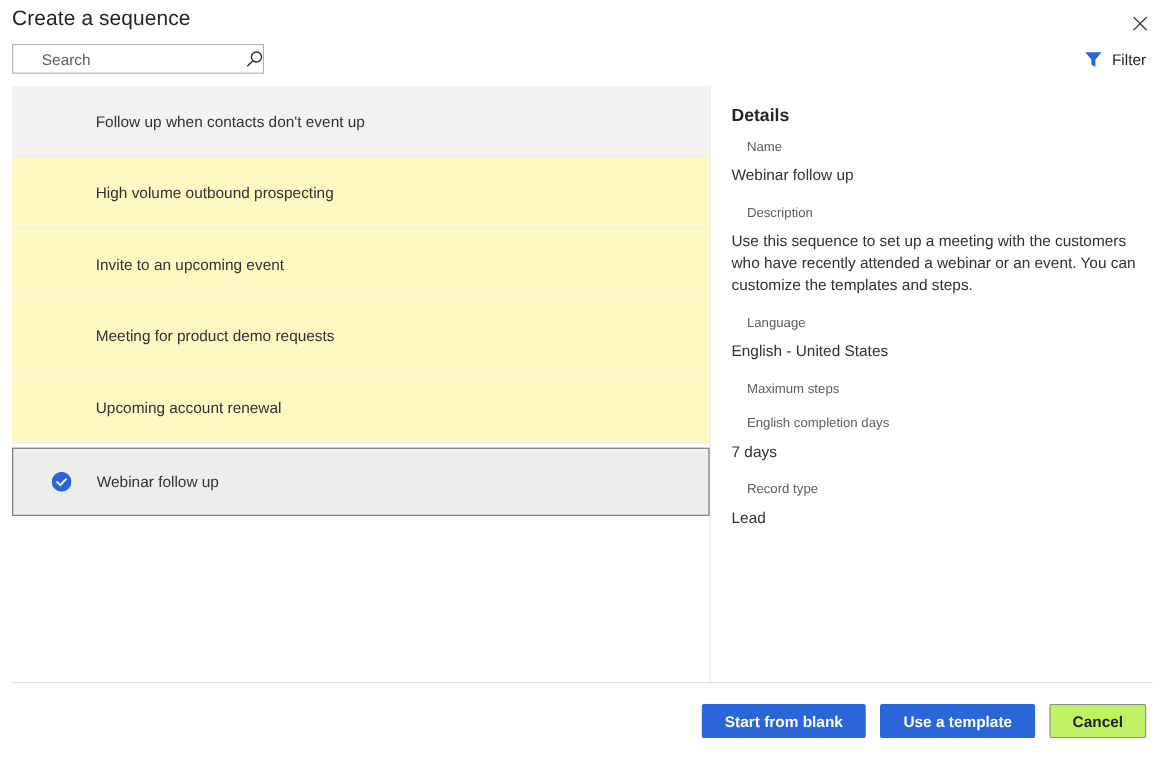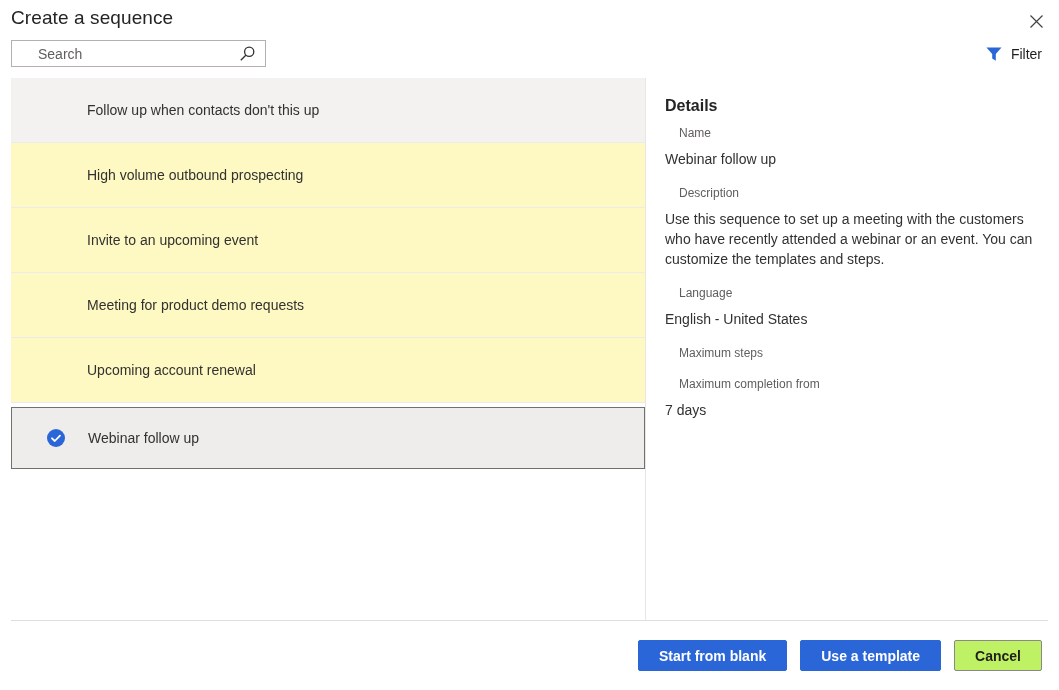"Search" .search-box { width: 255px -> 229px }
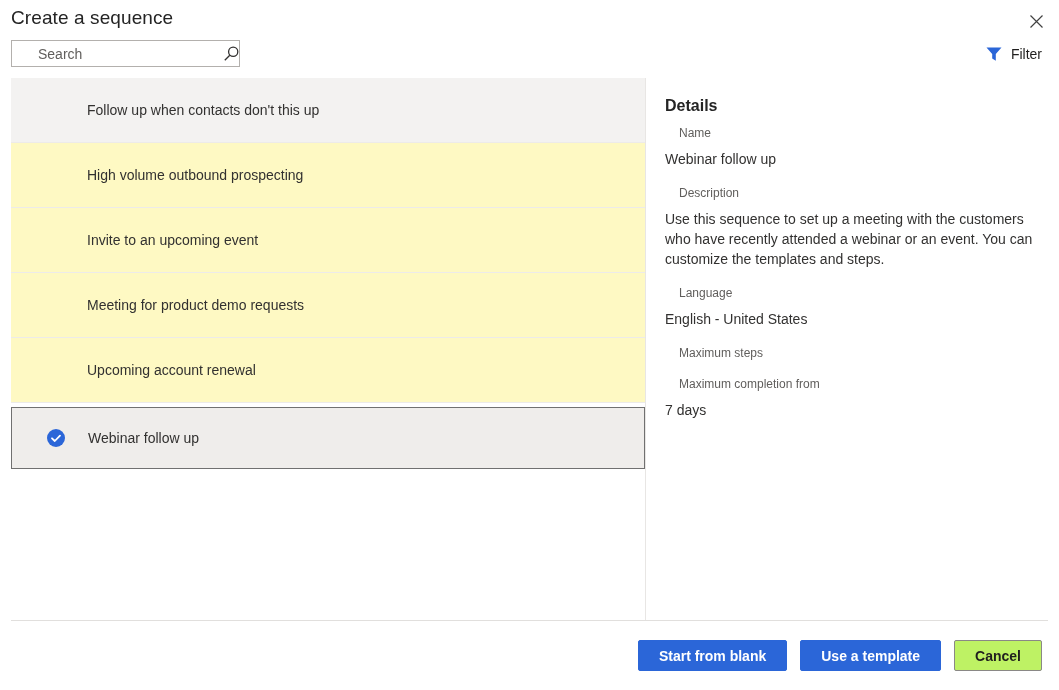"Follow up when contacts don't" span { text: this -> event }
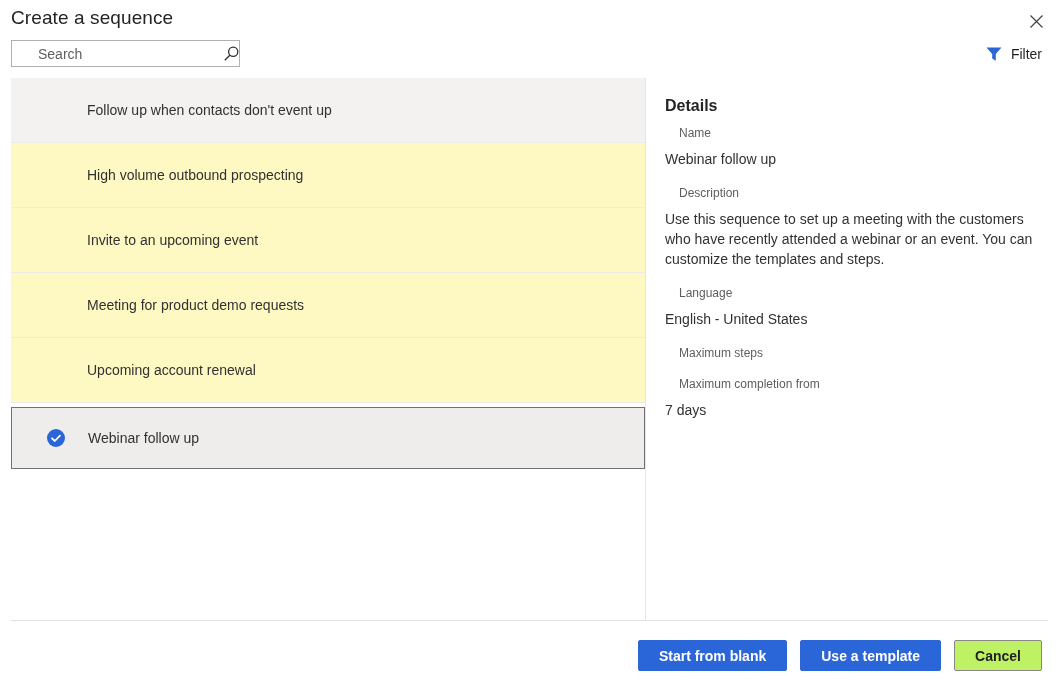"Maximum completion from" div.detail-label { text: Maximum completion from -> English completion days }
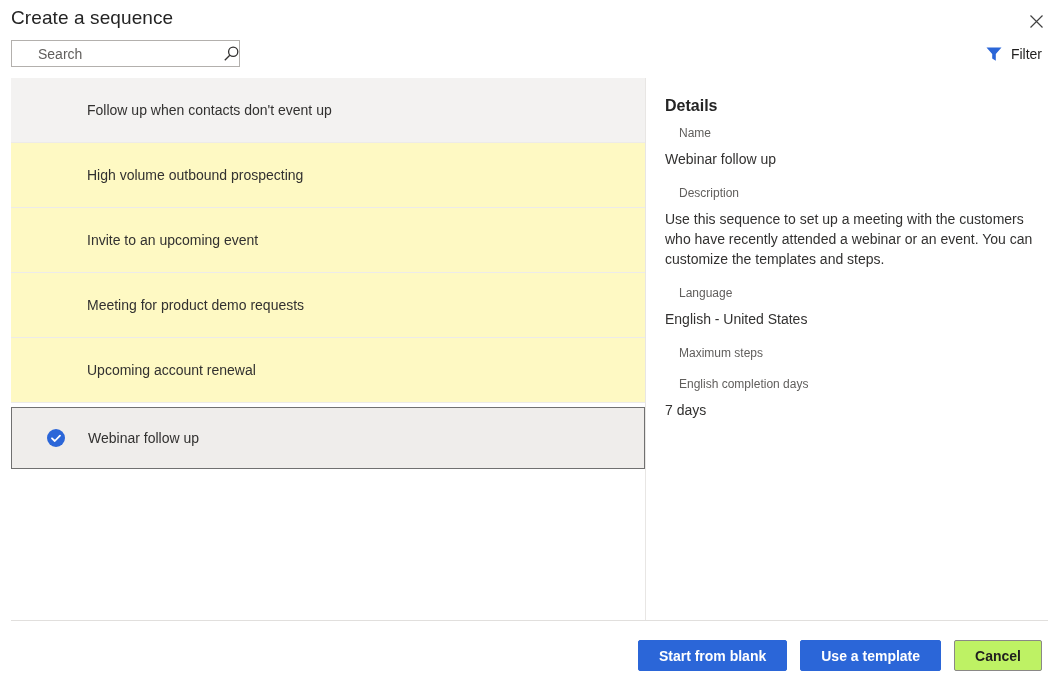"Record type" div.detail-field { html: none -> <div> <div>Record type</div> <div>Lead</div> </div> }
